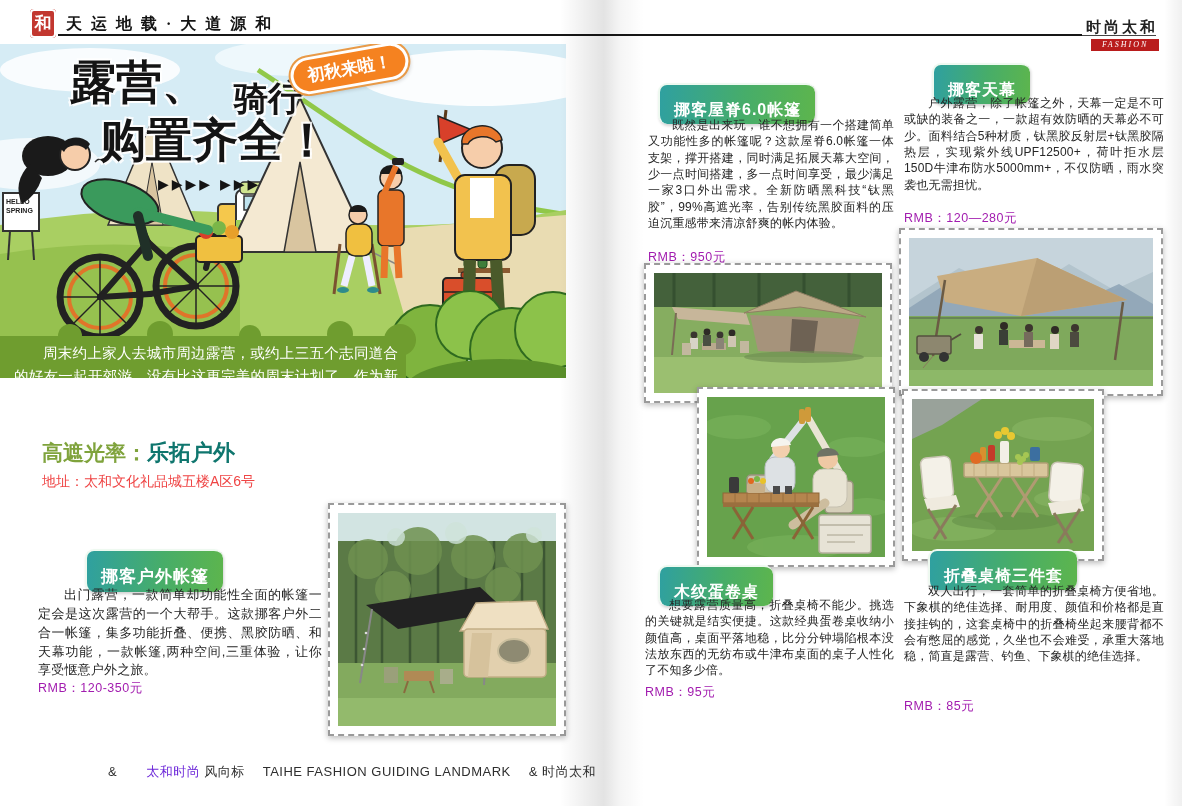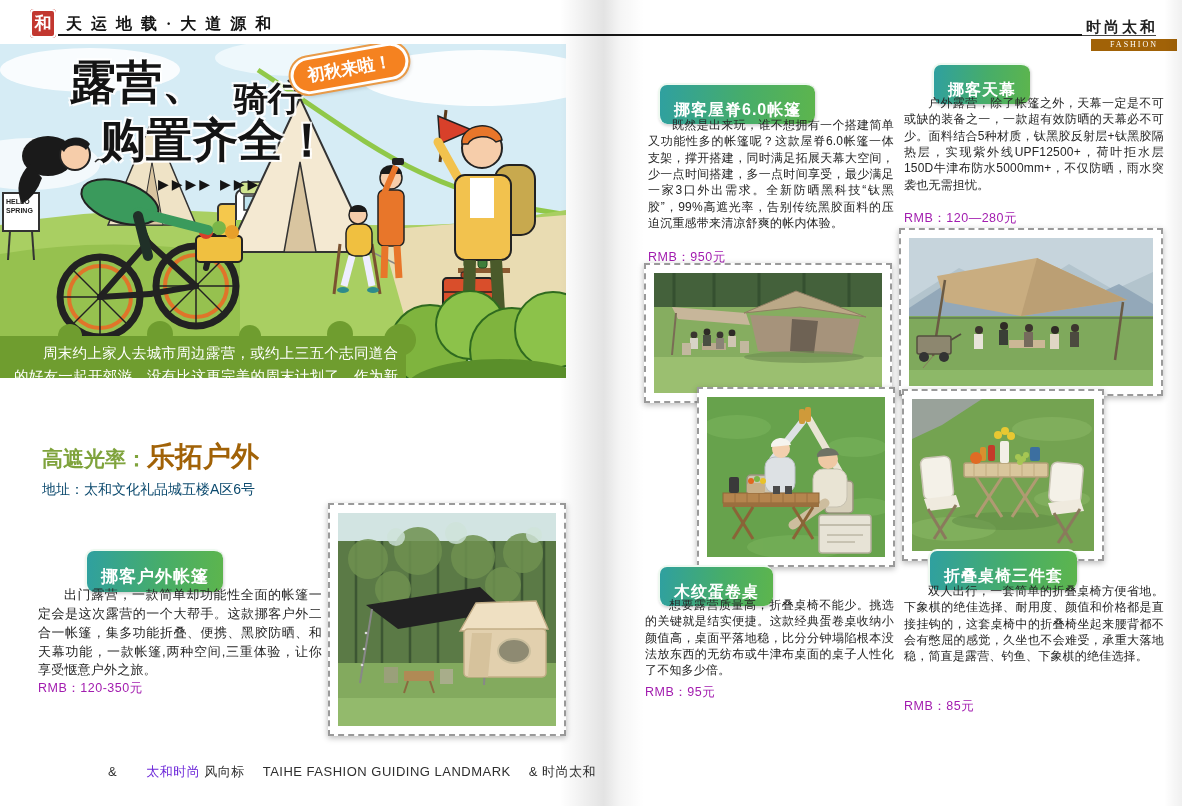"FASHION" .fashion-badge { background: #a16207 -> #b91c1c; font-style: none -> italic; padding: 1px 19px 2px -> 1px 11px 2px }
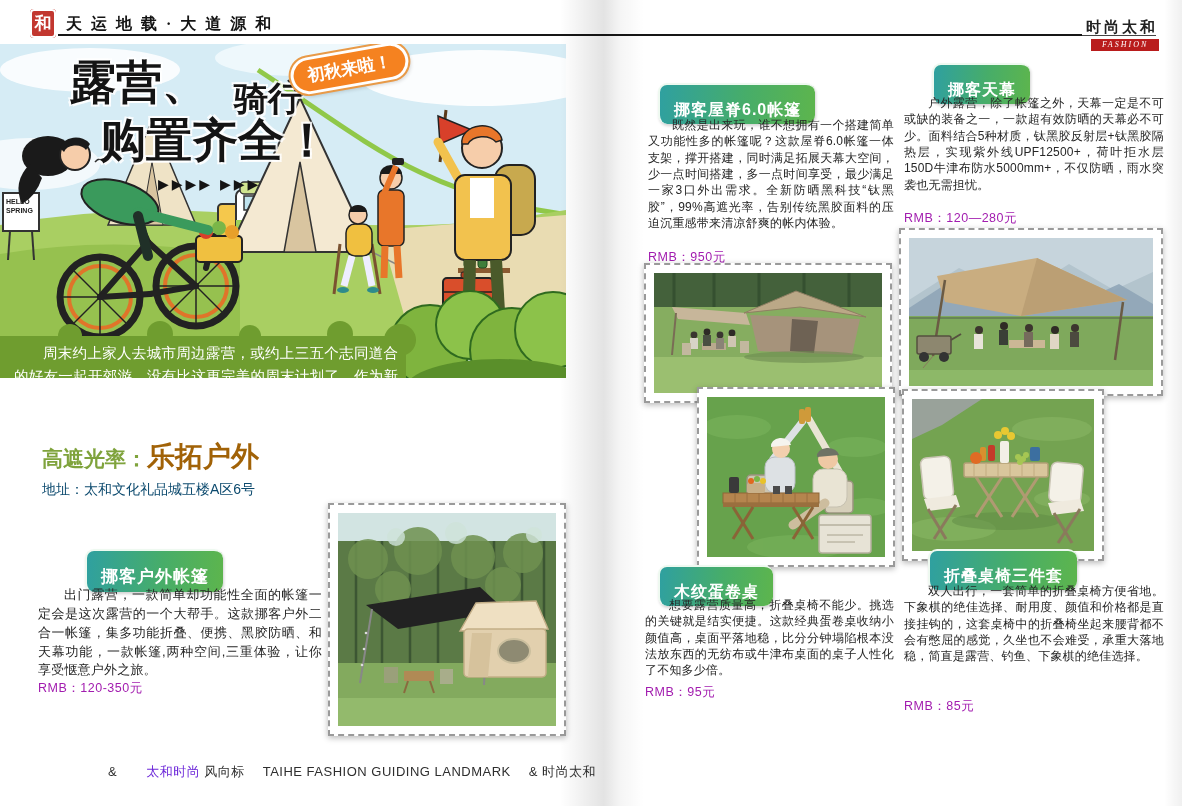"乐拓户外" .shop-name { color: #a16207 -> #0f766e; font-size: 28px -> 22px }
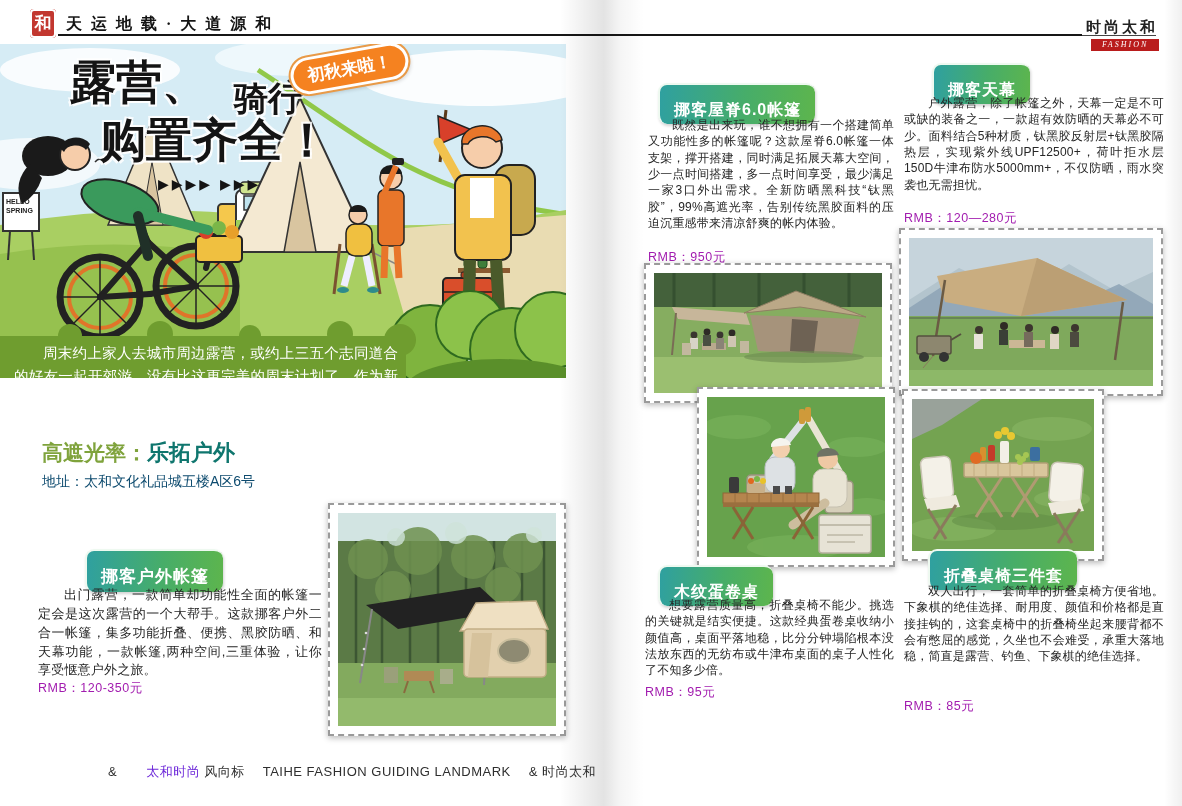"地址：太和文化礼品城五楼A区6号" .shop-sub { color: #0c4a6e -> #ef4444 }
